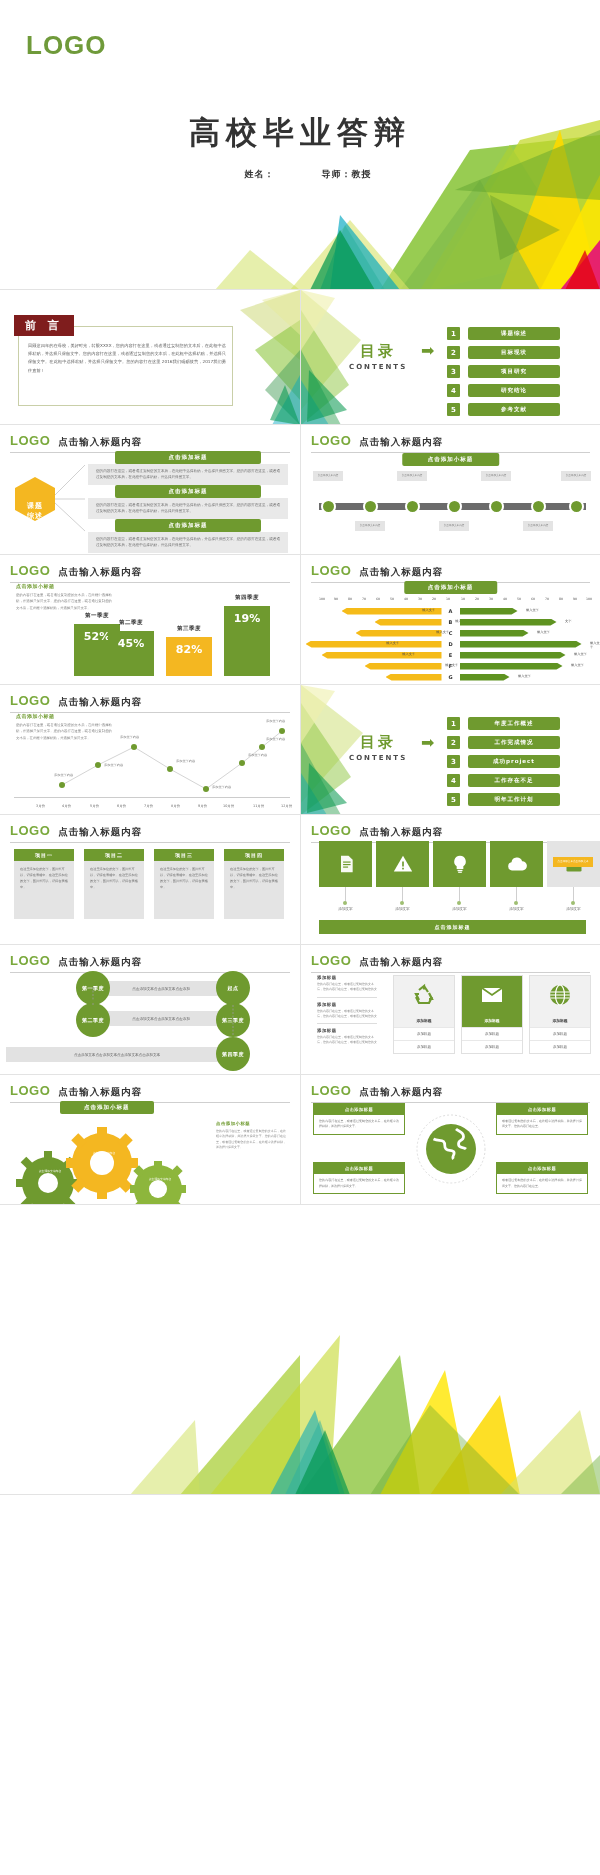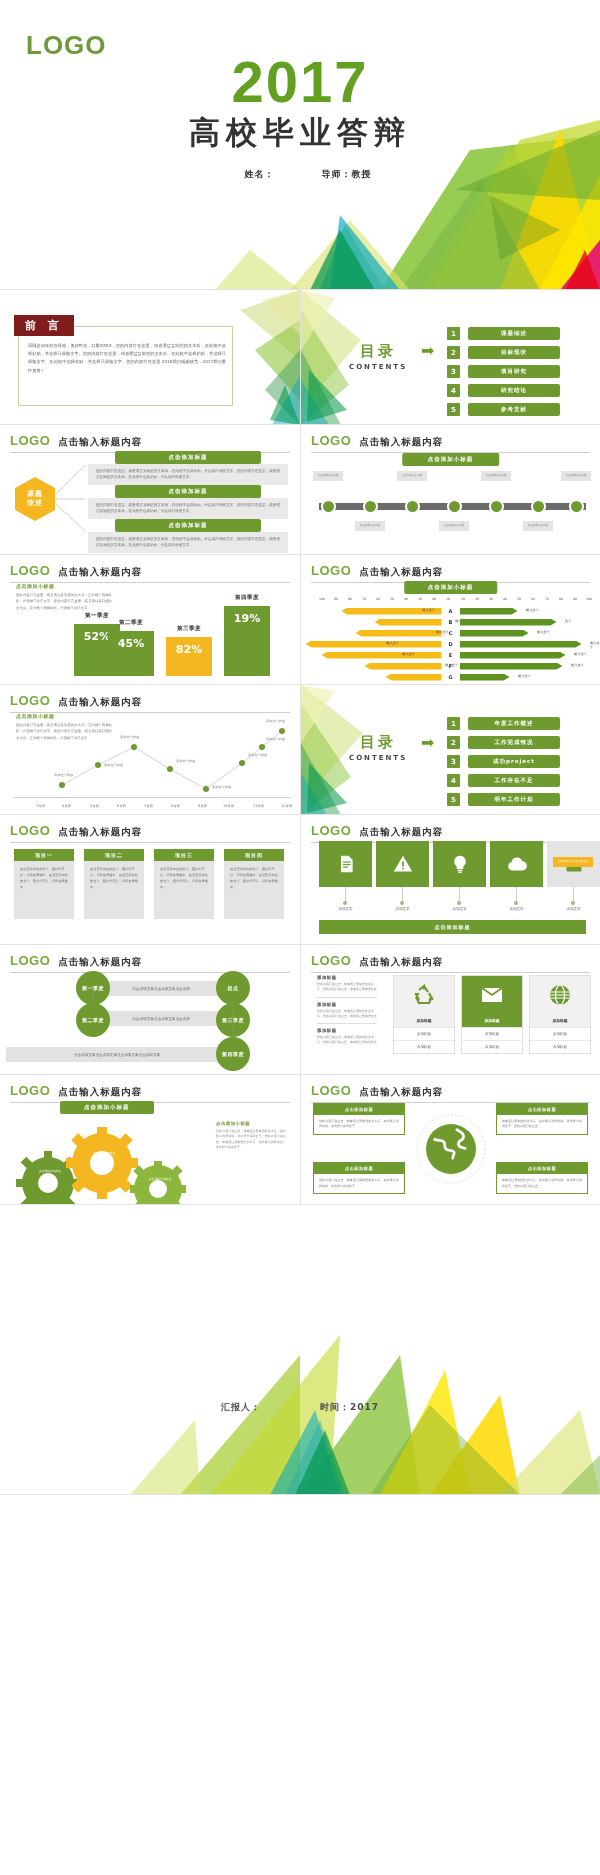"2017" div.cover-year { html: <div>2017</div> -> none }
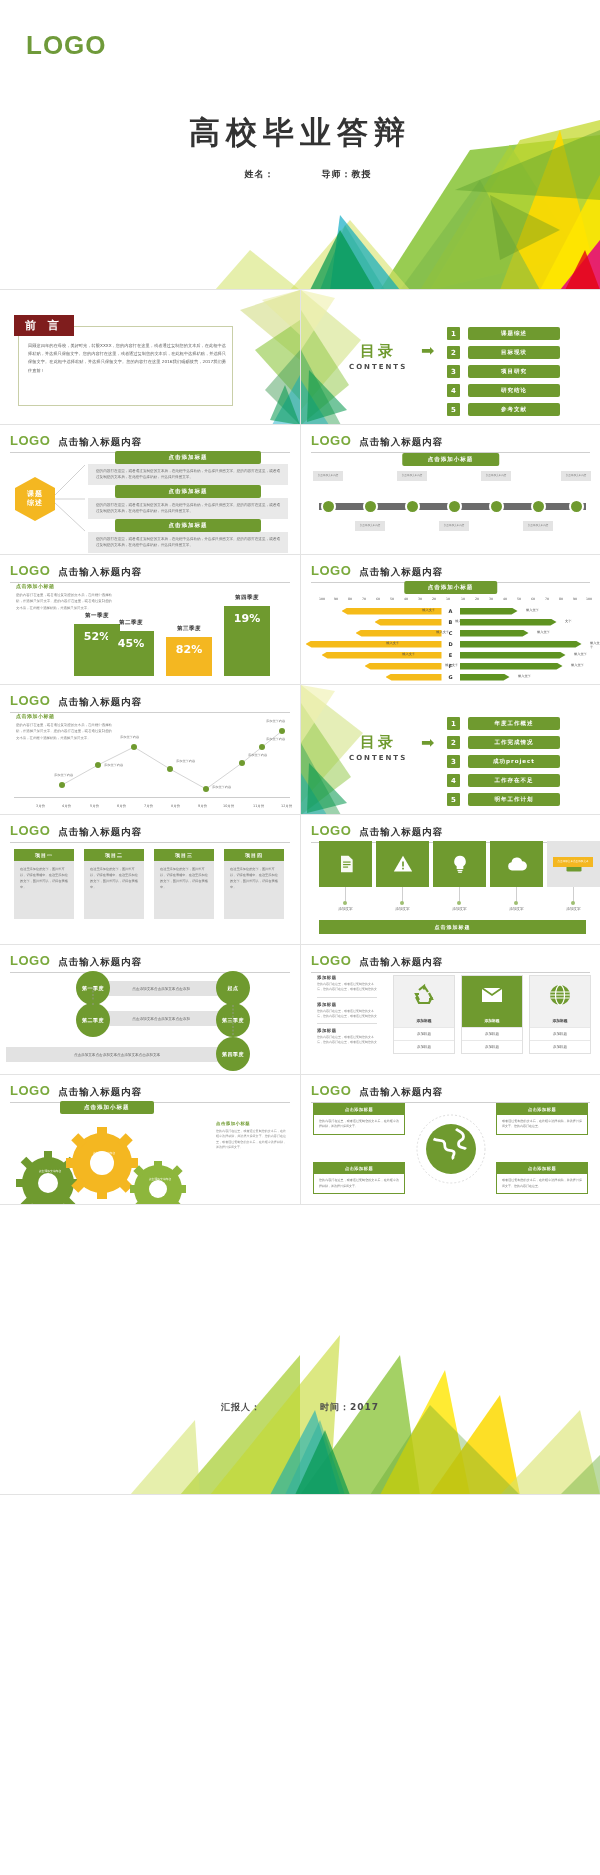"课题" .hex { justify-content: center -> flex-end }
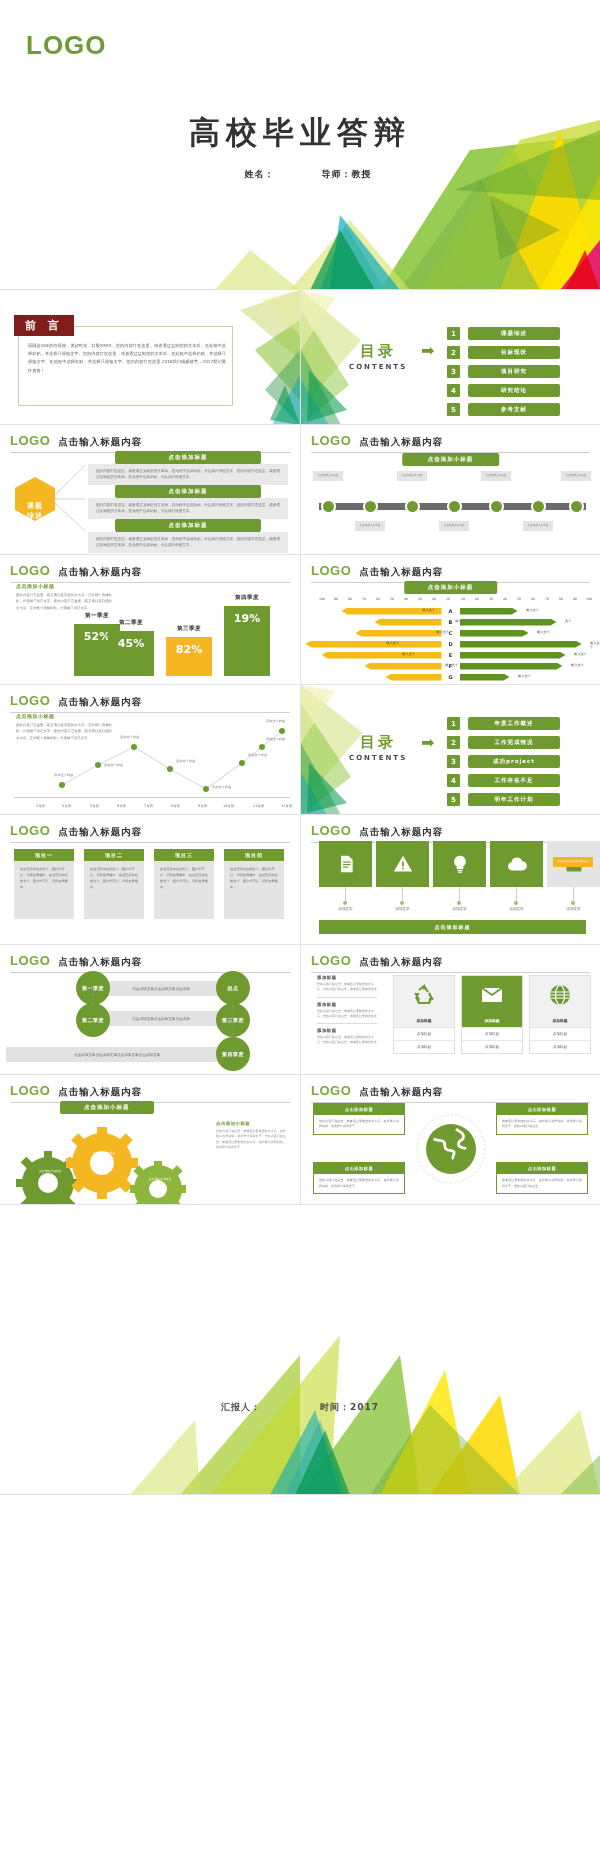"汇报人： 时间：2017" div.thanks-meta { html: <div> <span>汇报人：</span> <span>时间：2017</span> </div> -> none }
